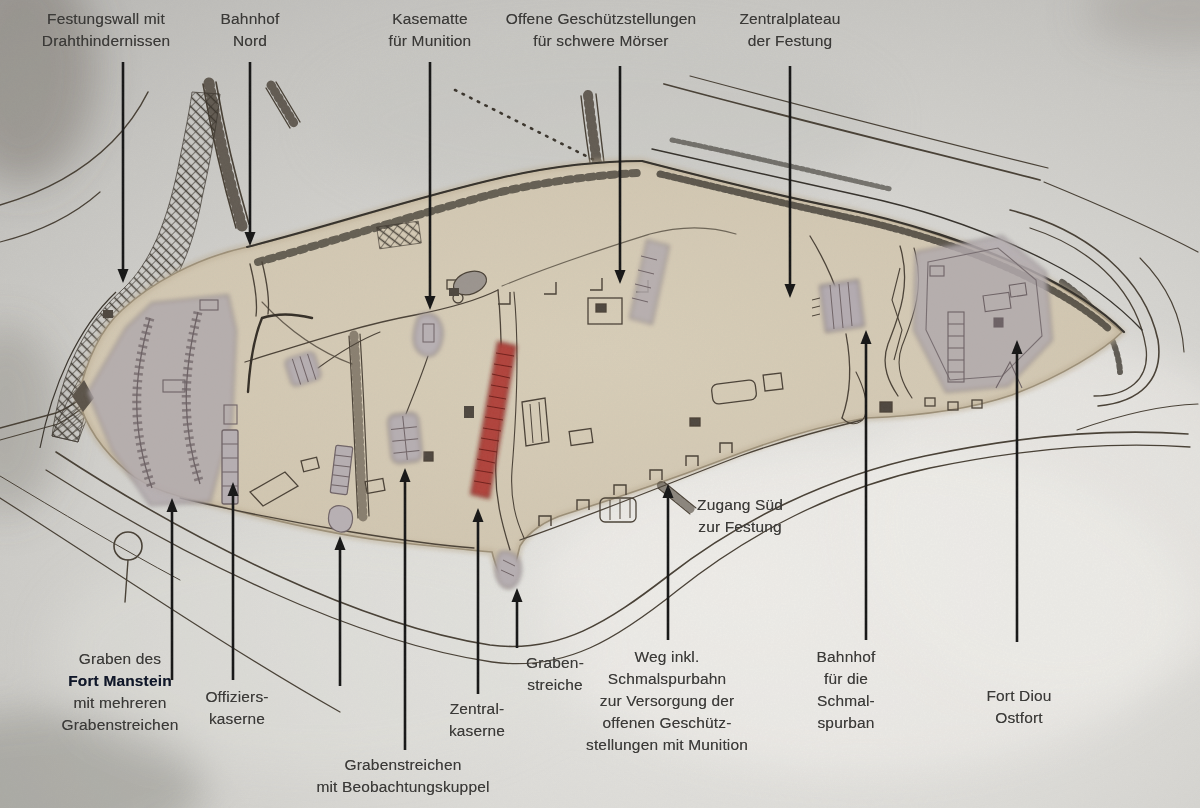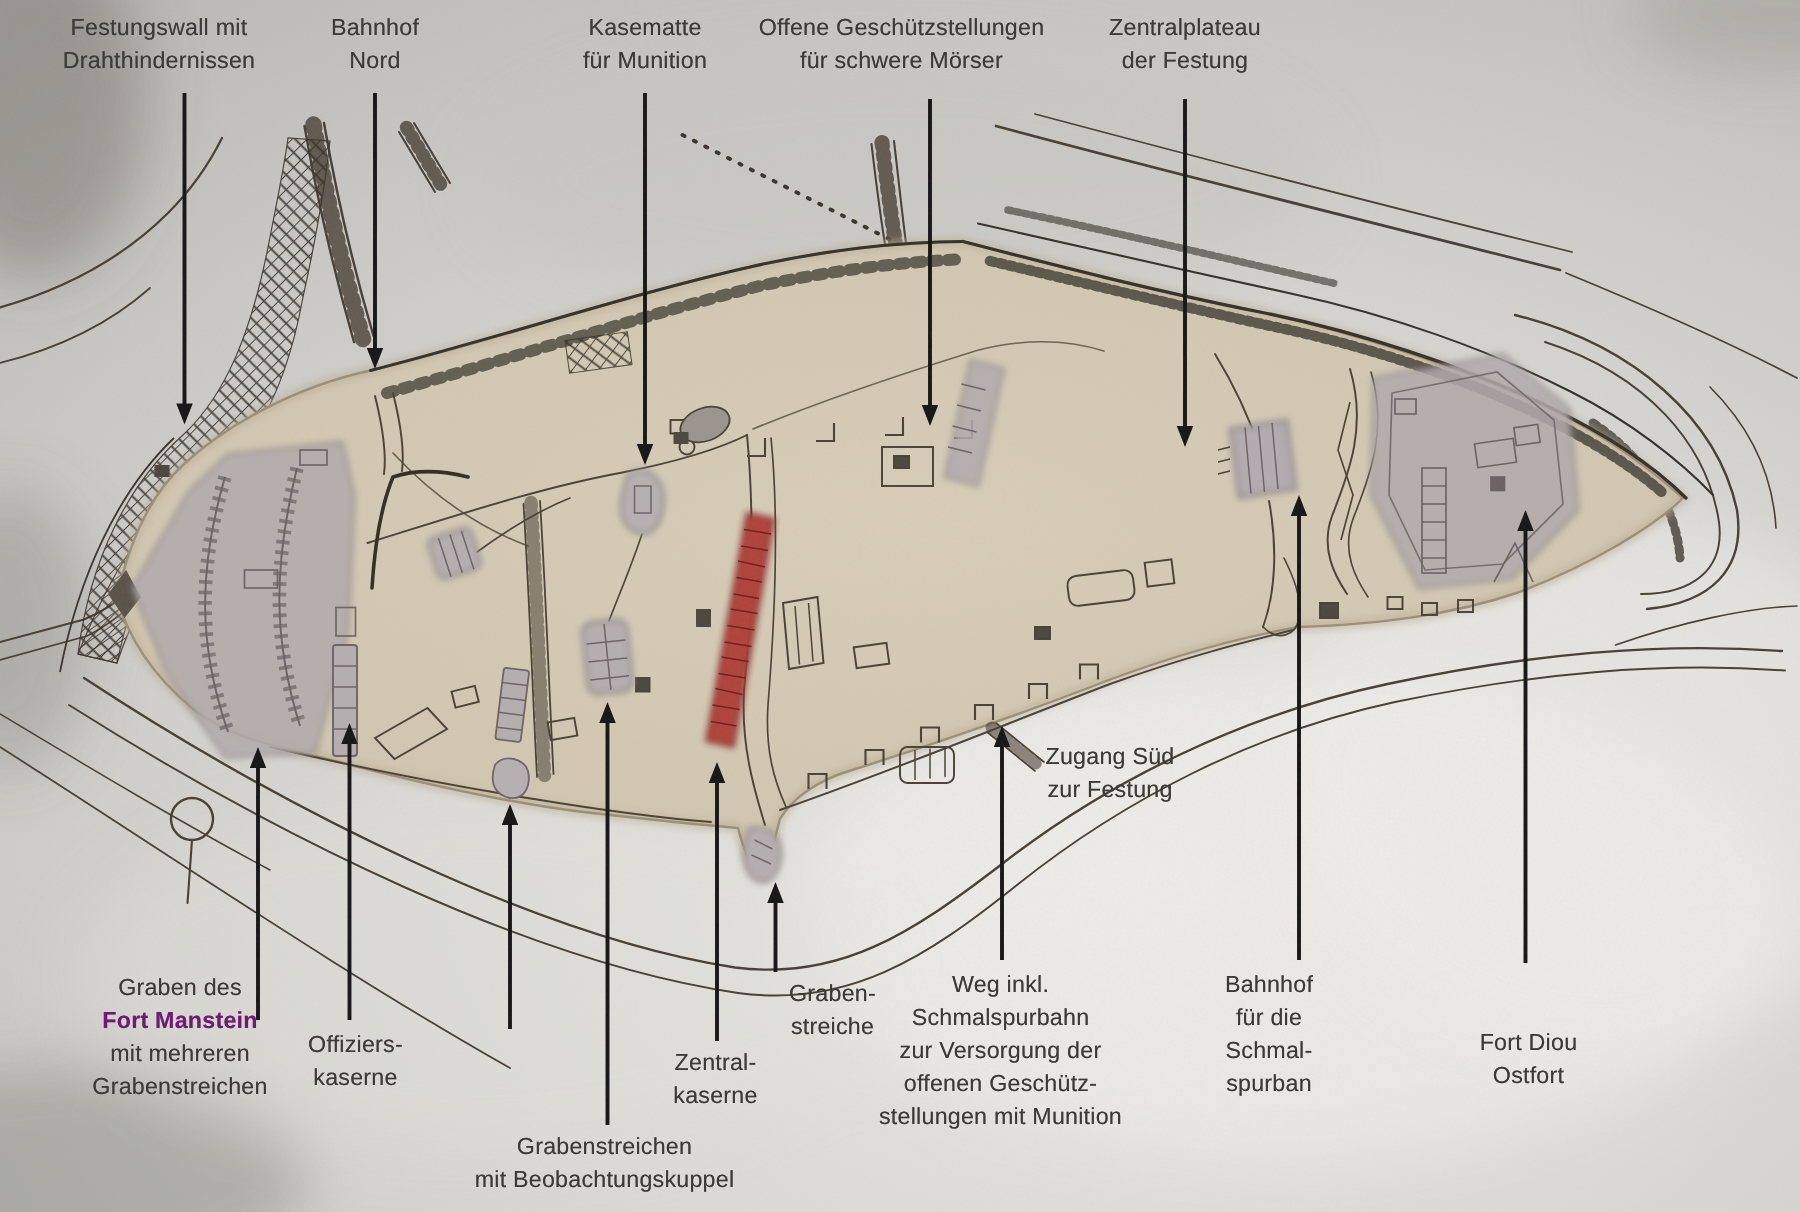"Fort Manstein" .map-label .b { color: #701a75 -> #0f172a }
